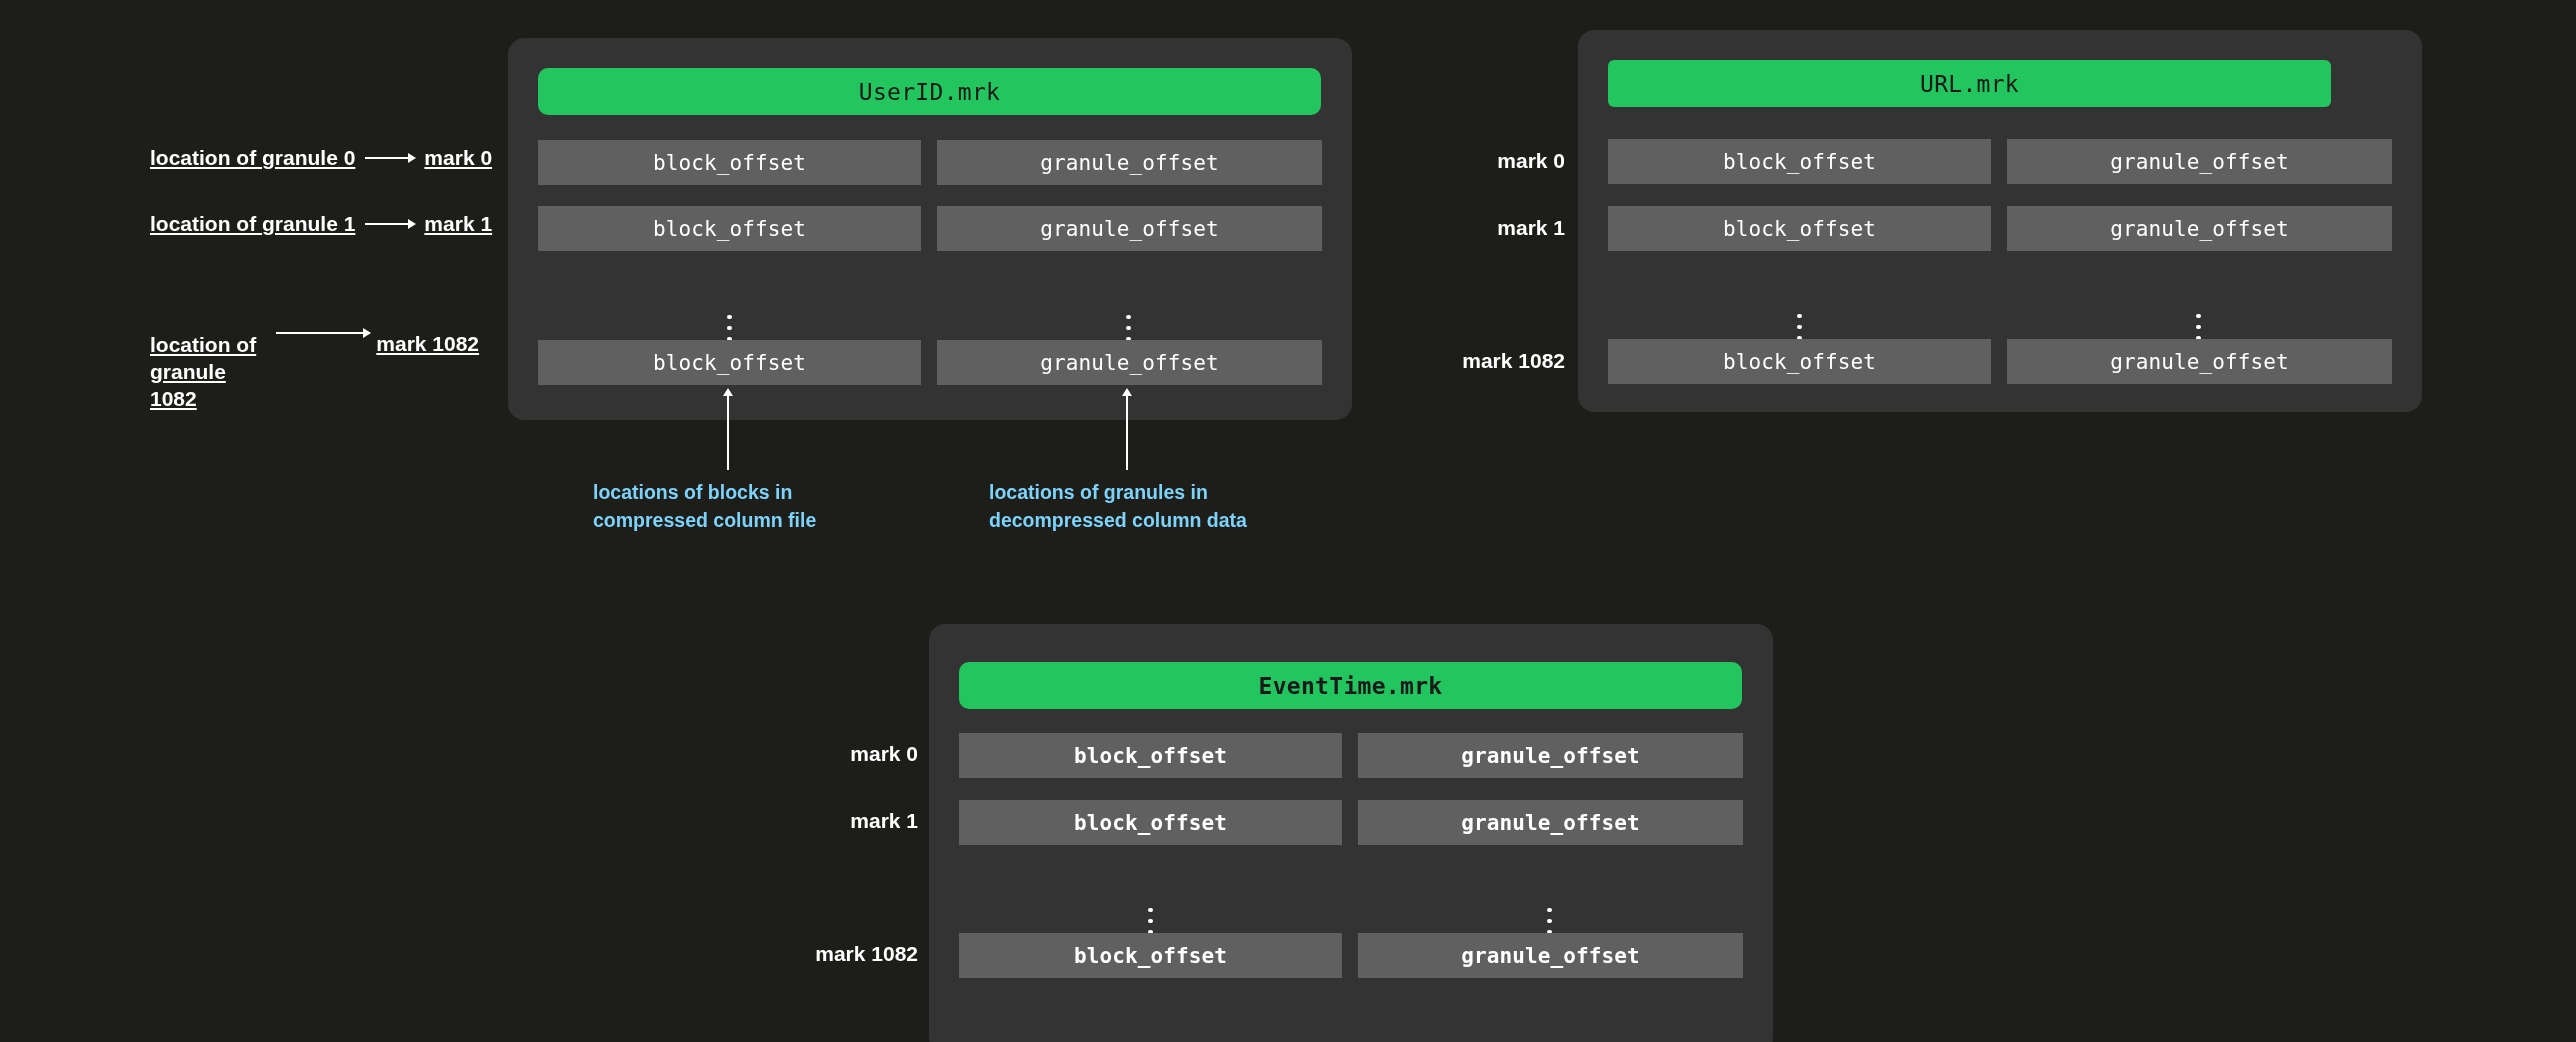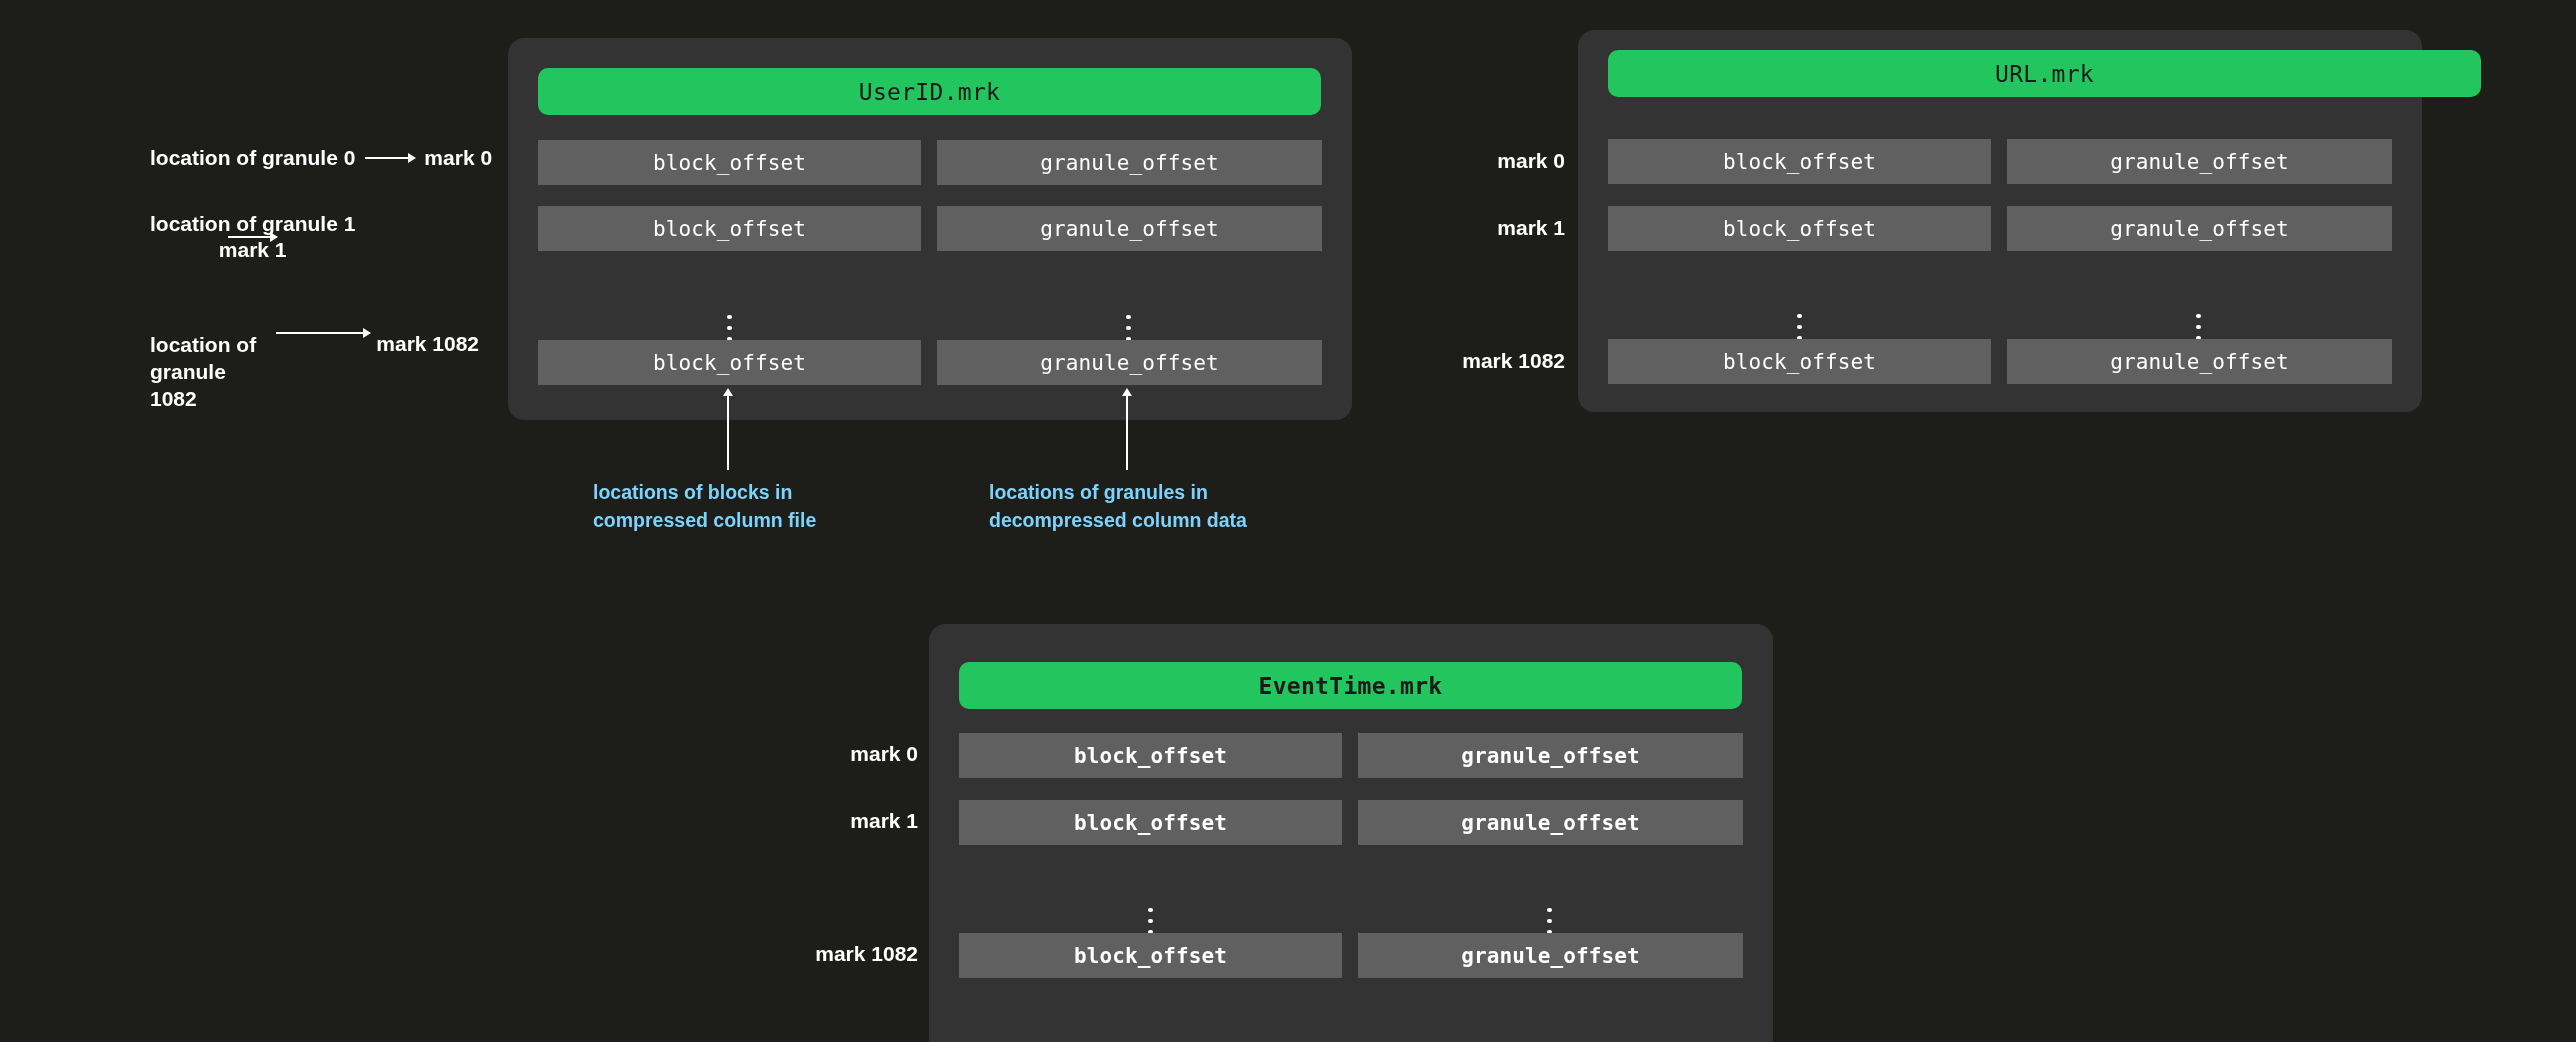"URL.mrk" div.mrk-title { border-radius: none -> 6px; top: 20px -> 30px; width: 873px -> 723px }
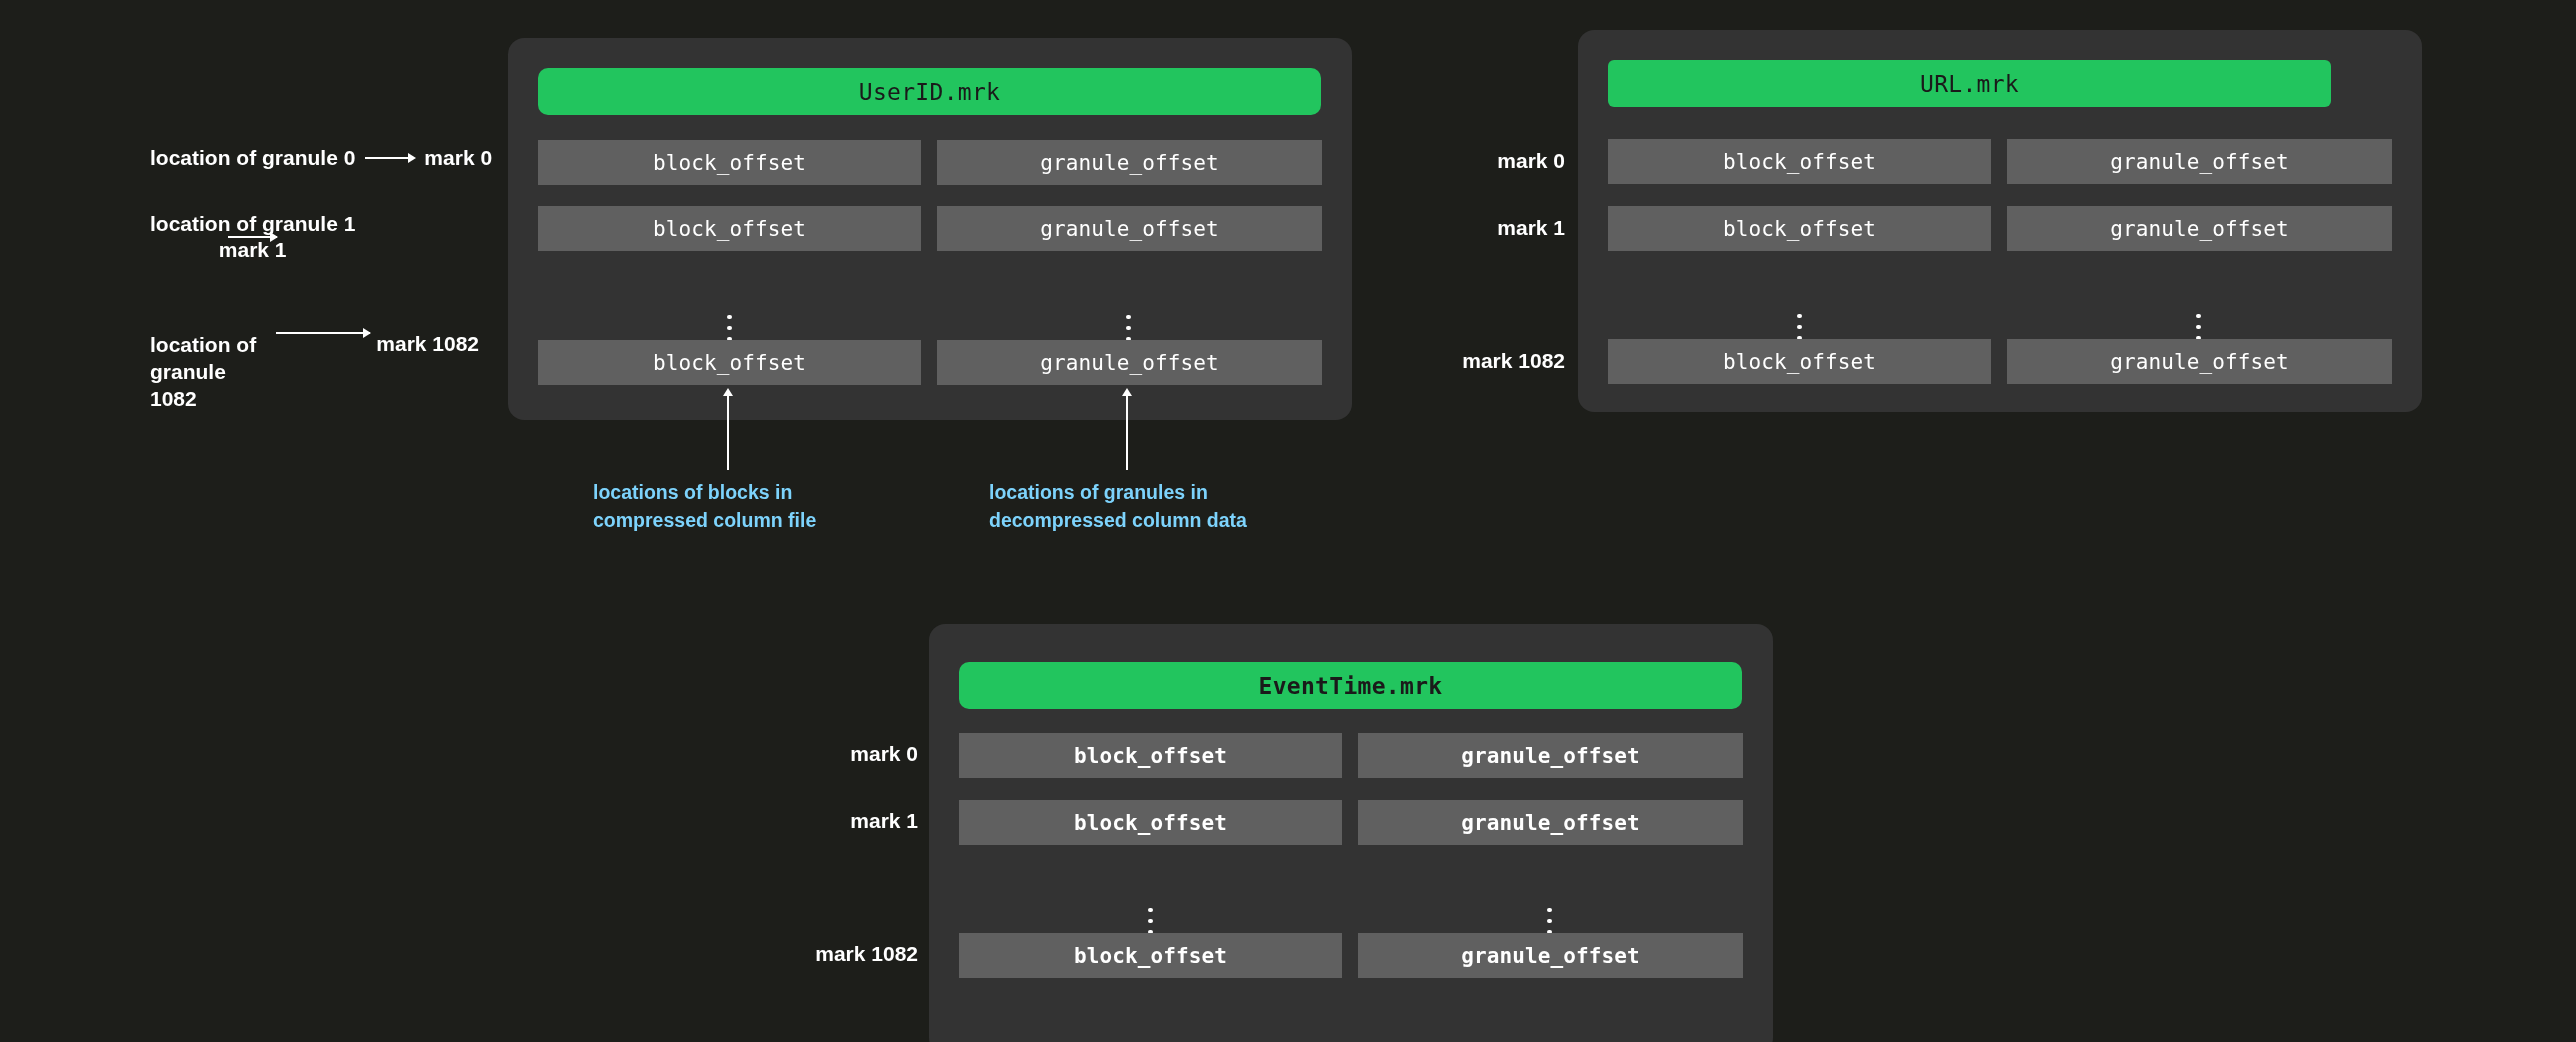"location of granule 0" .gran-row { text-decoration: none -> underline }
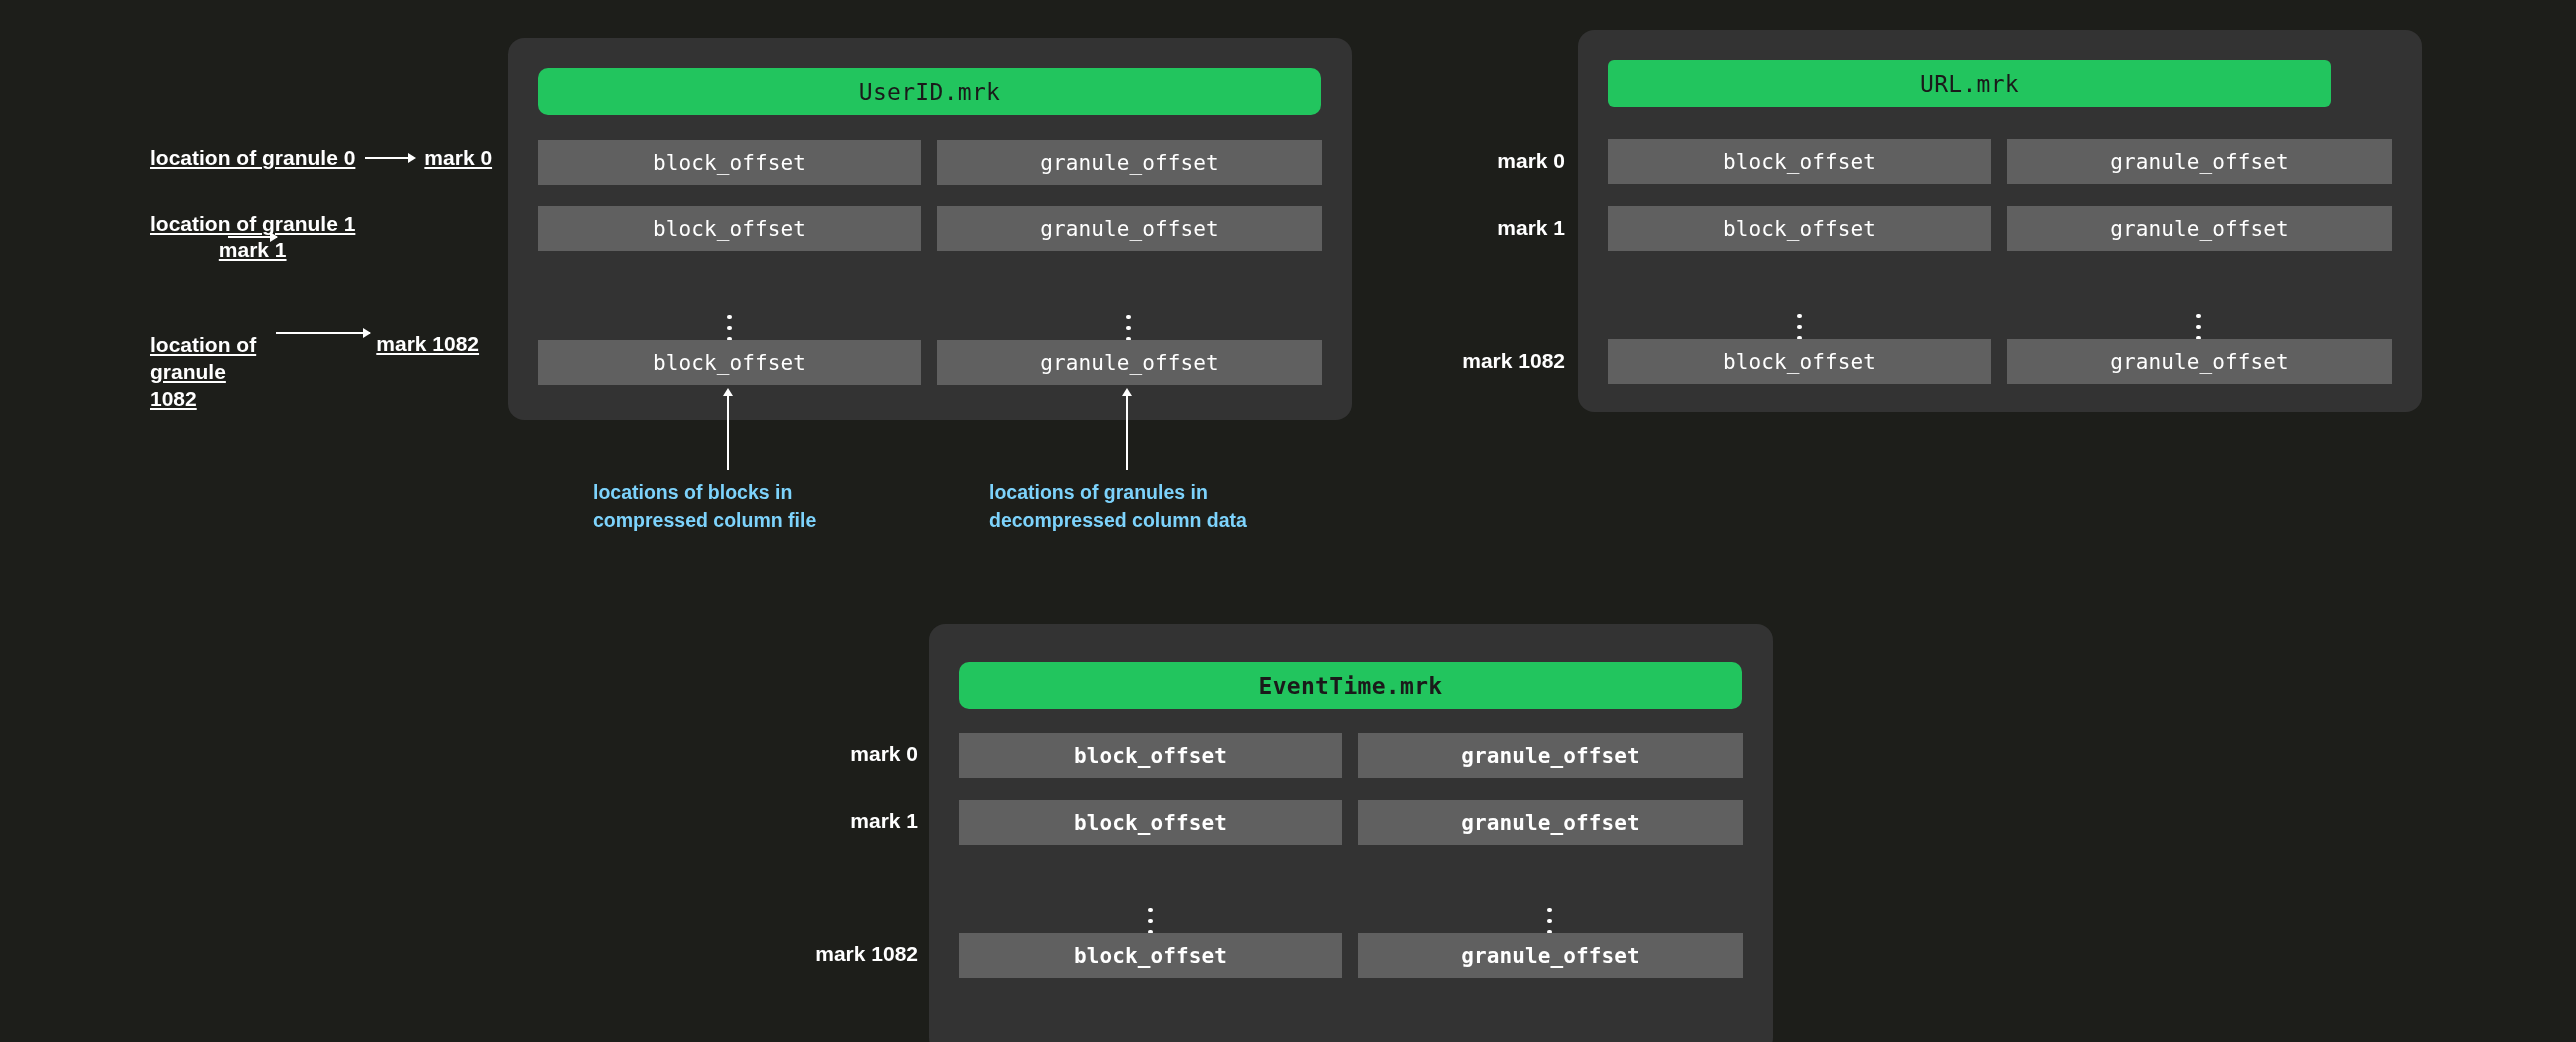"location of granule 1" div.gran-row { flex-direction: column -> none }
